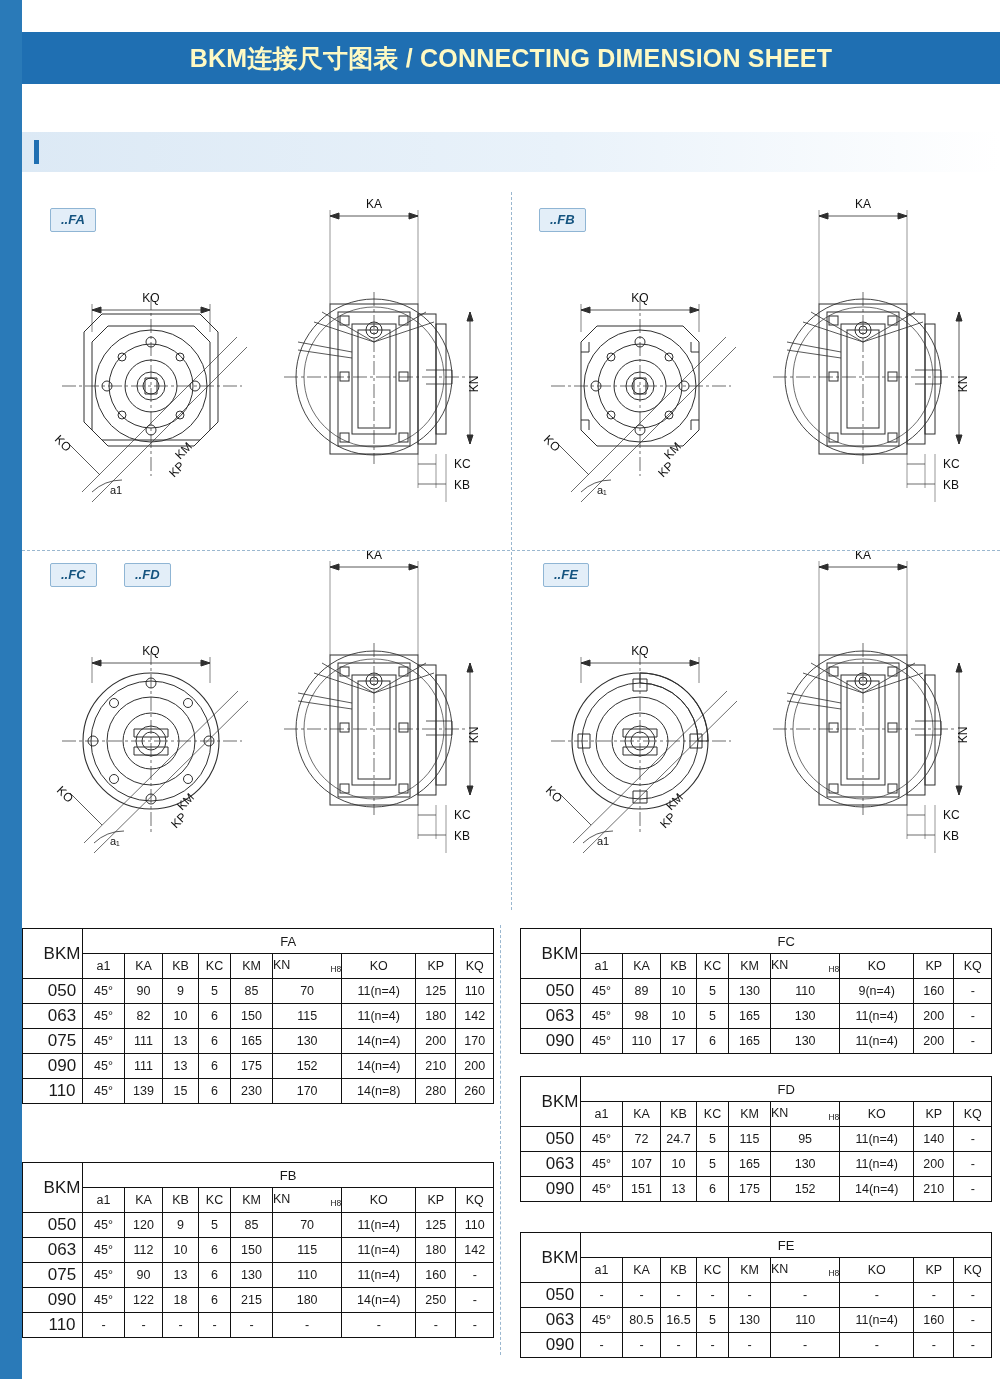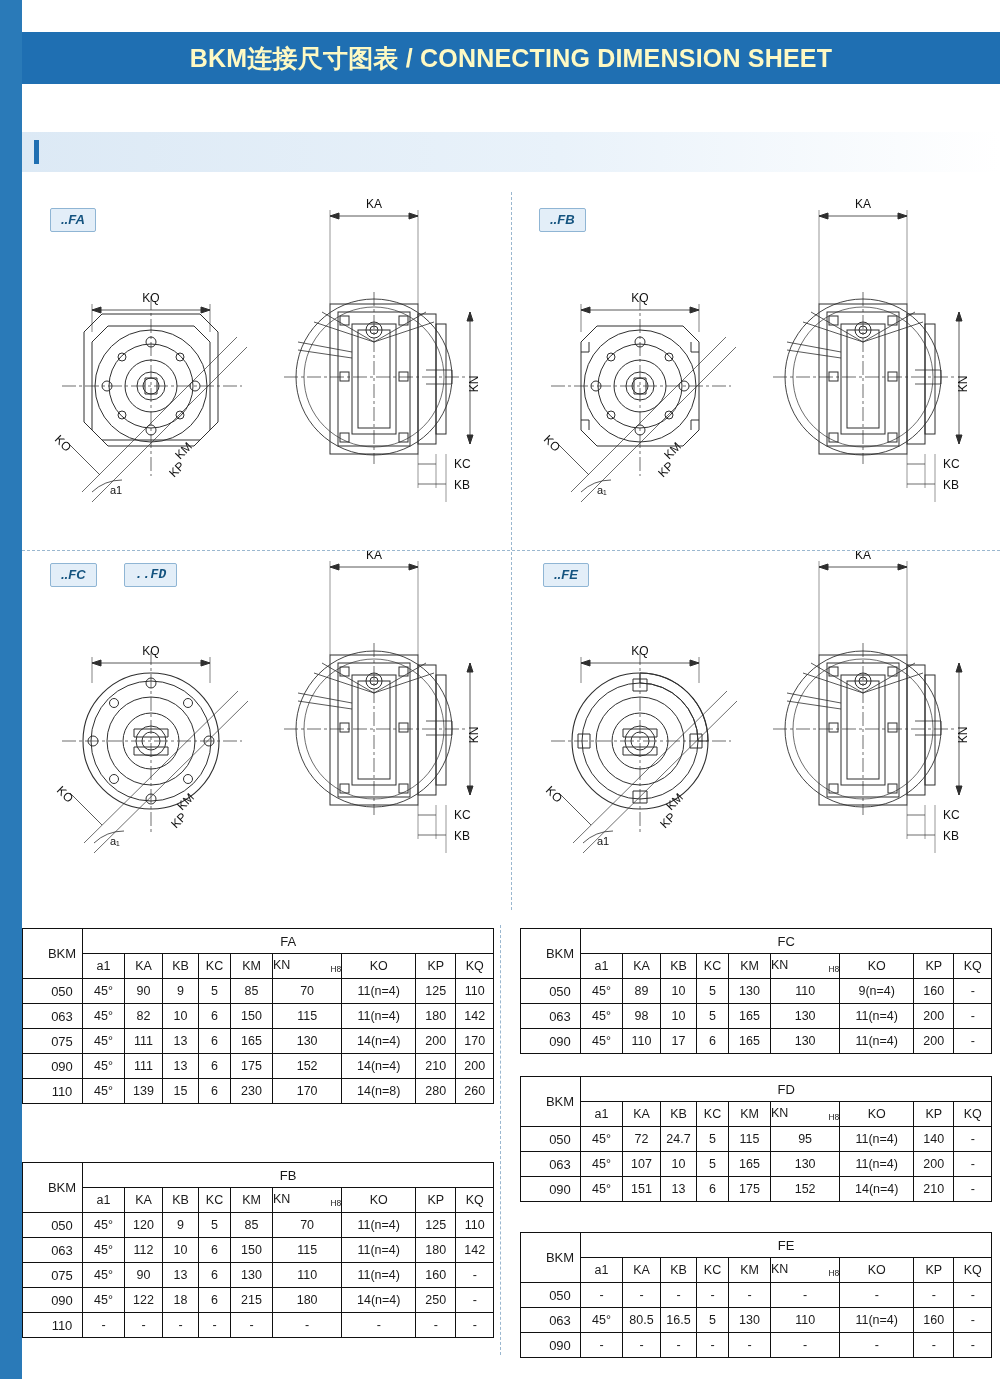"..FD" div.tag { font-family: Liberation Mono, monospace -> none }
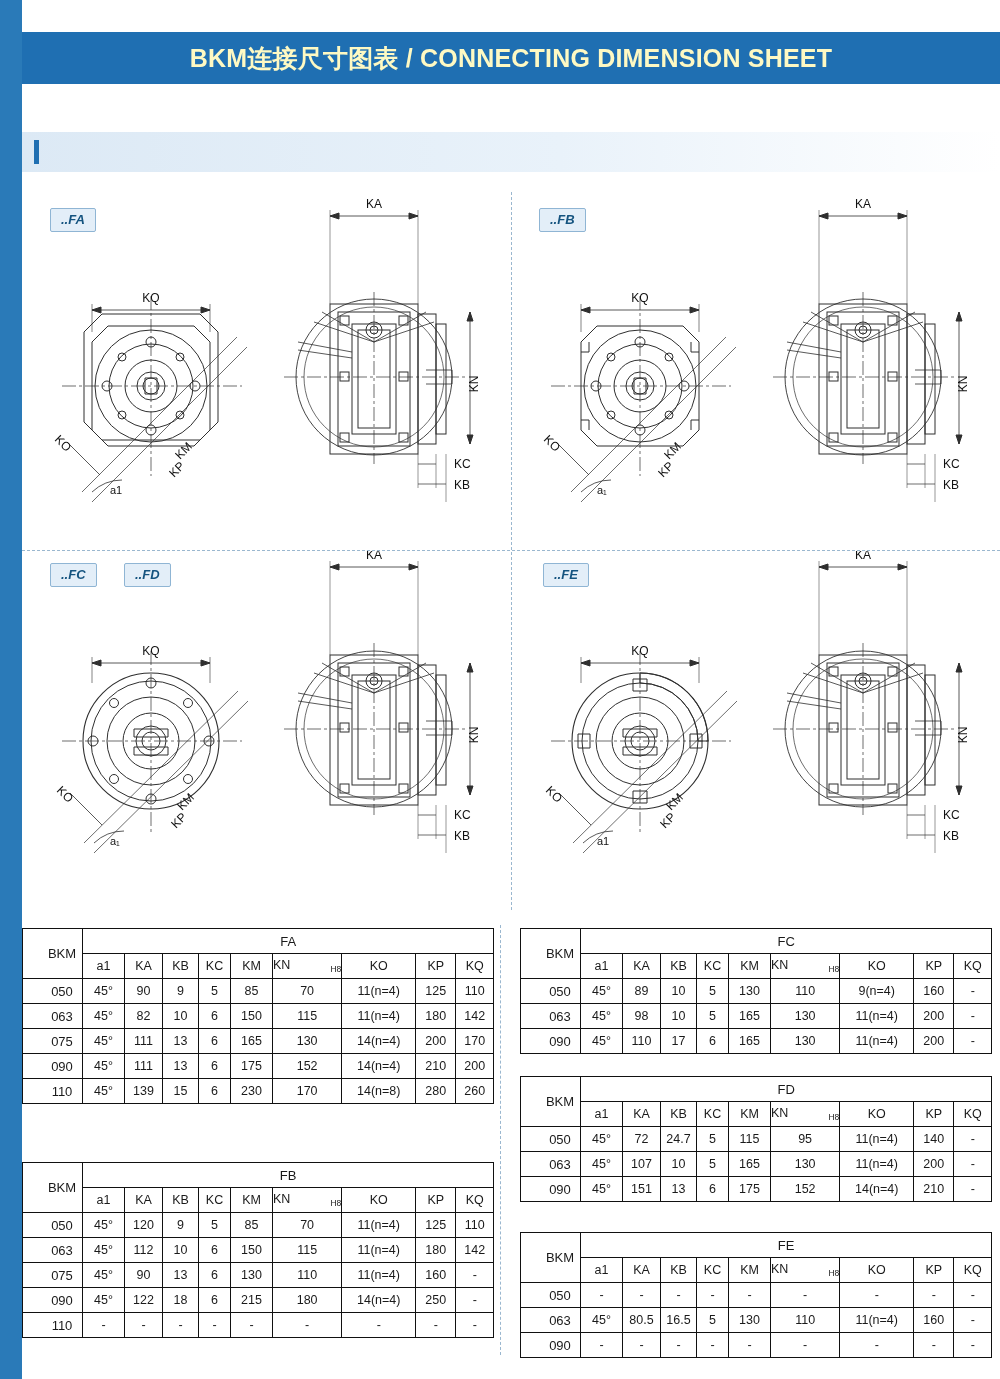"BKM" table.dim .bkm-cell { font-size: 13px -> 17px }
